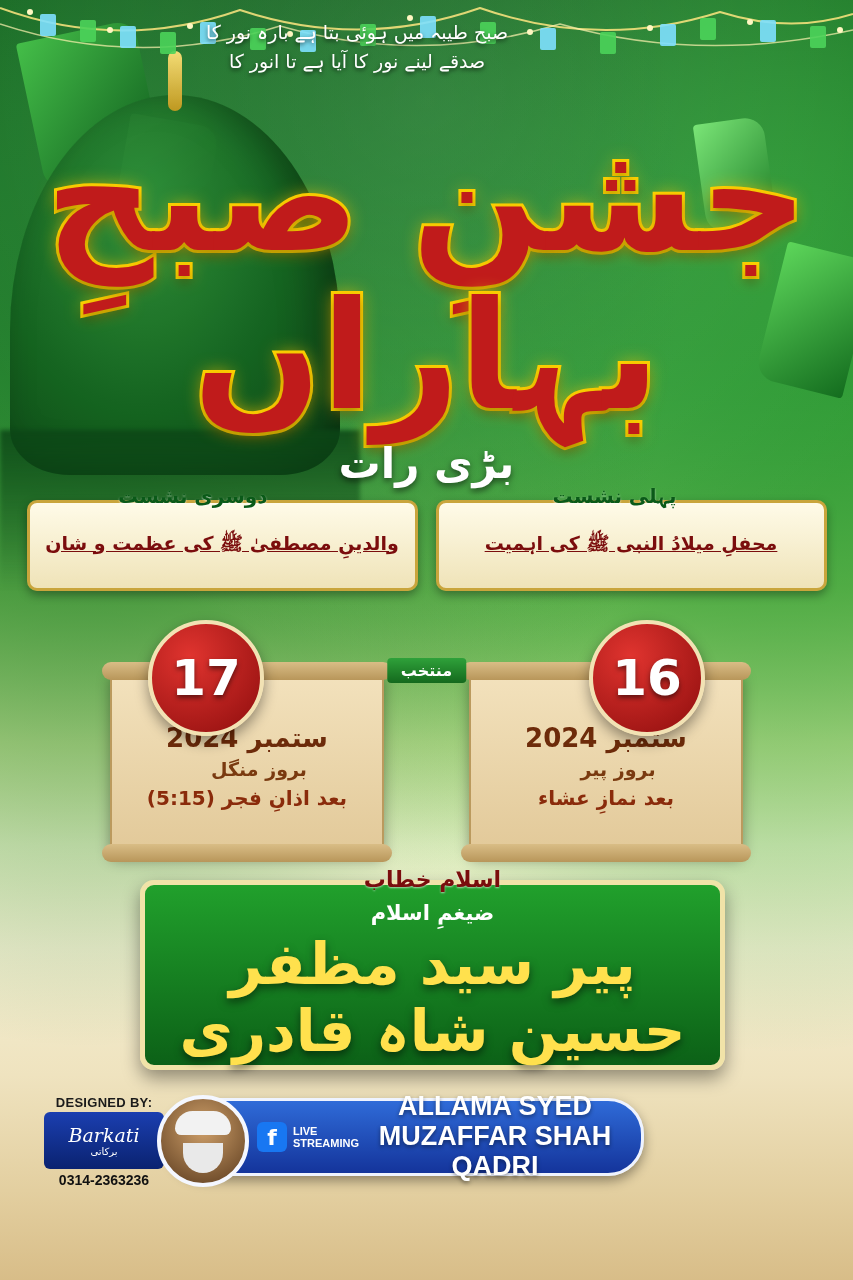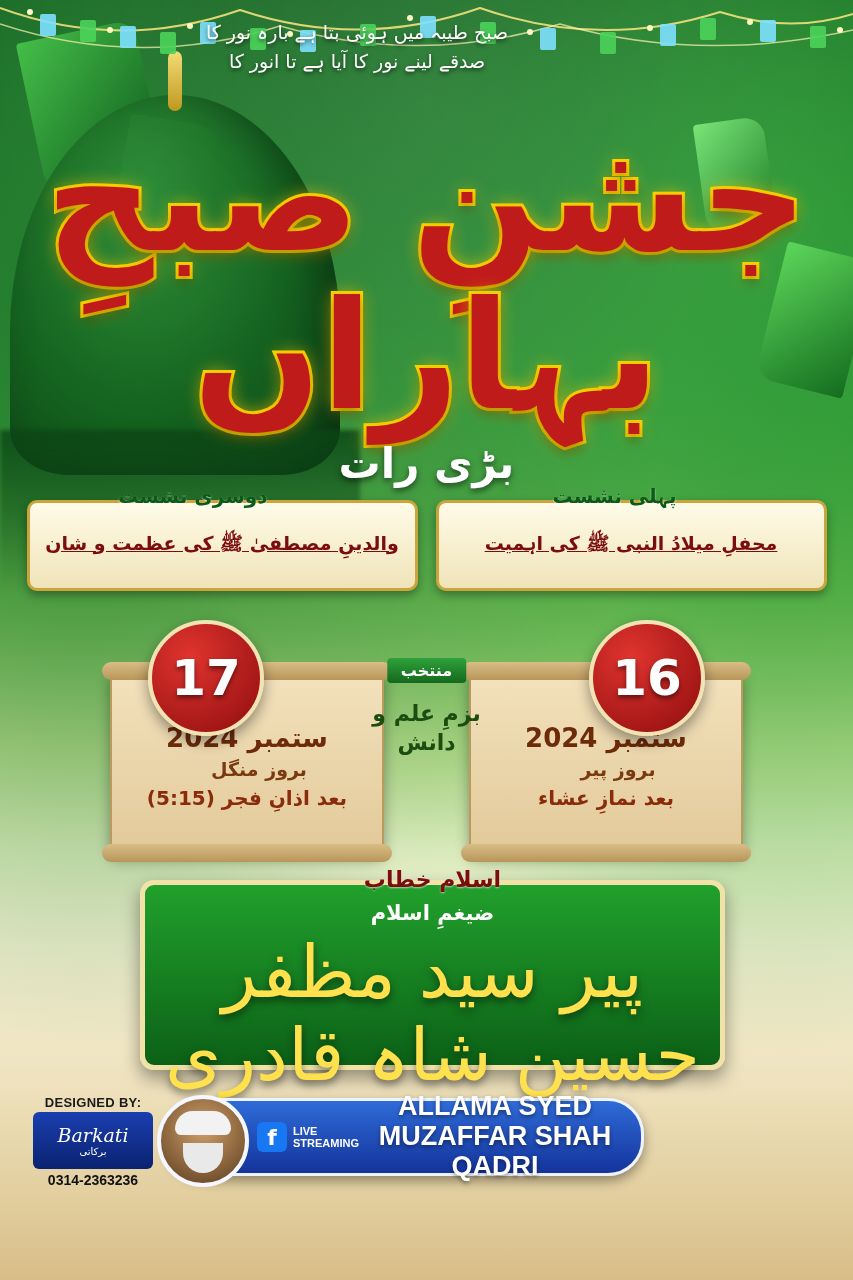"بزمِ علم و" div.mid-badge { html: <div> <div>بزمِ علم و</div> <div>دانش</div> </div> -> none }
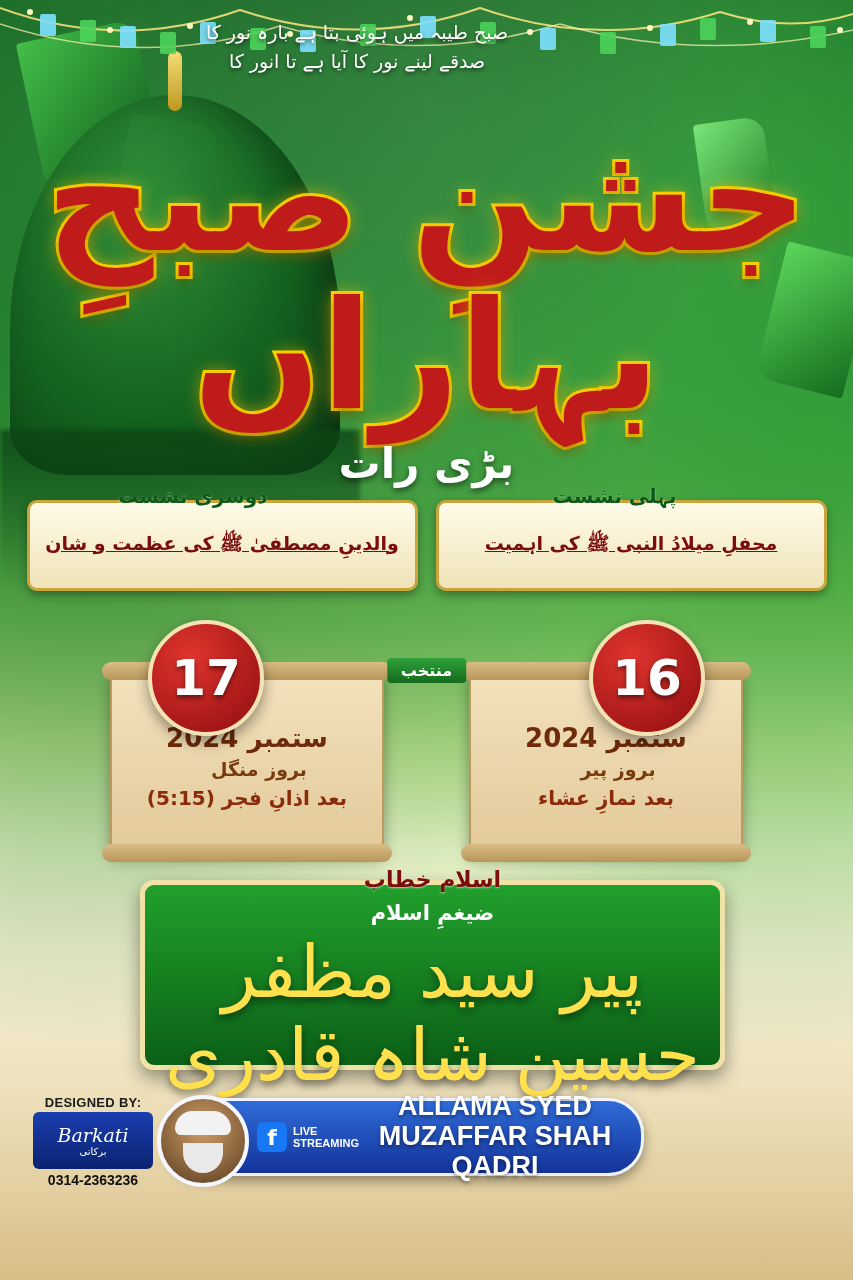"پیر سید مظفر حسین شاہ" .sp-name { font-size: 72px -> 58px; font-weight: normal -> bold }
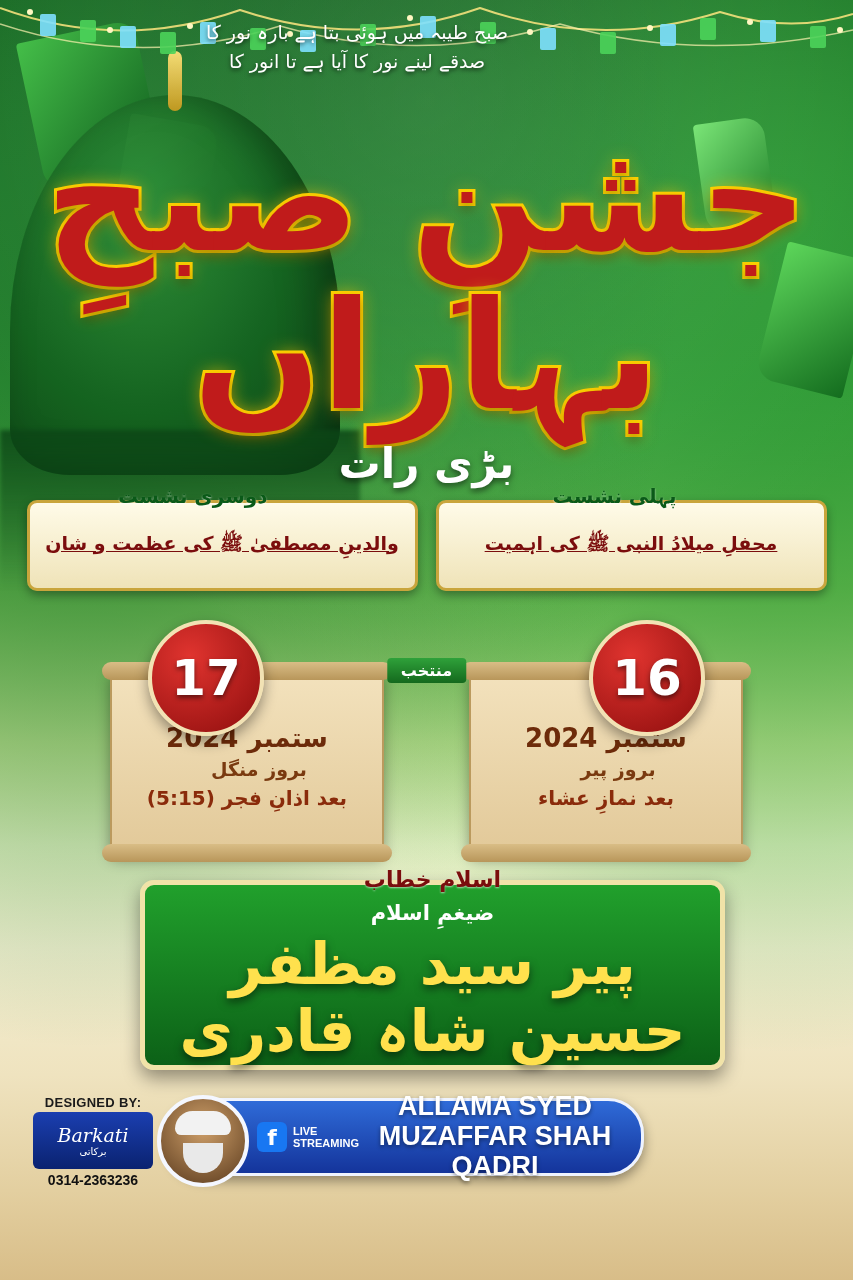"DESIGNED BY:" .designer { left: 33px -> 44px }
